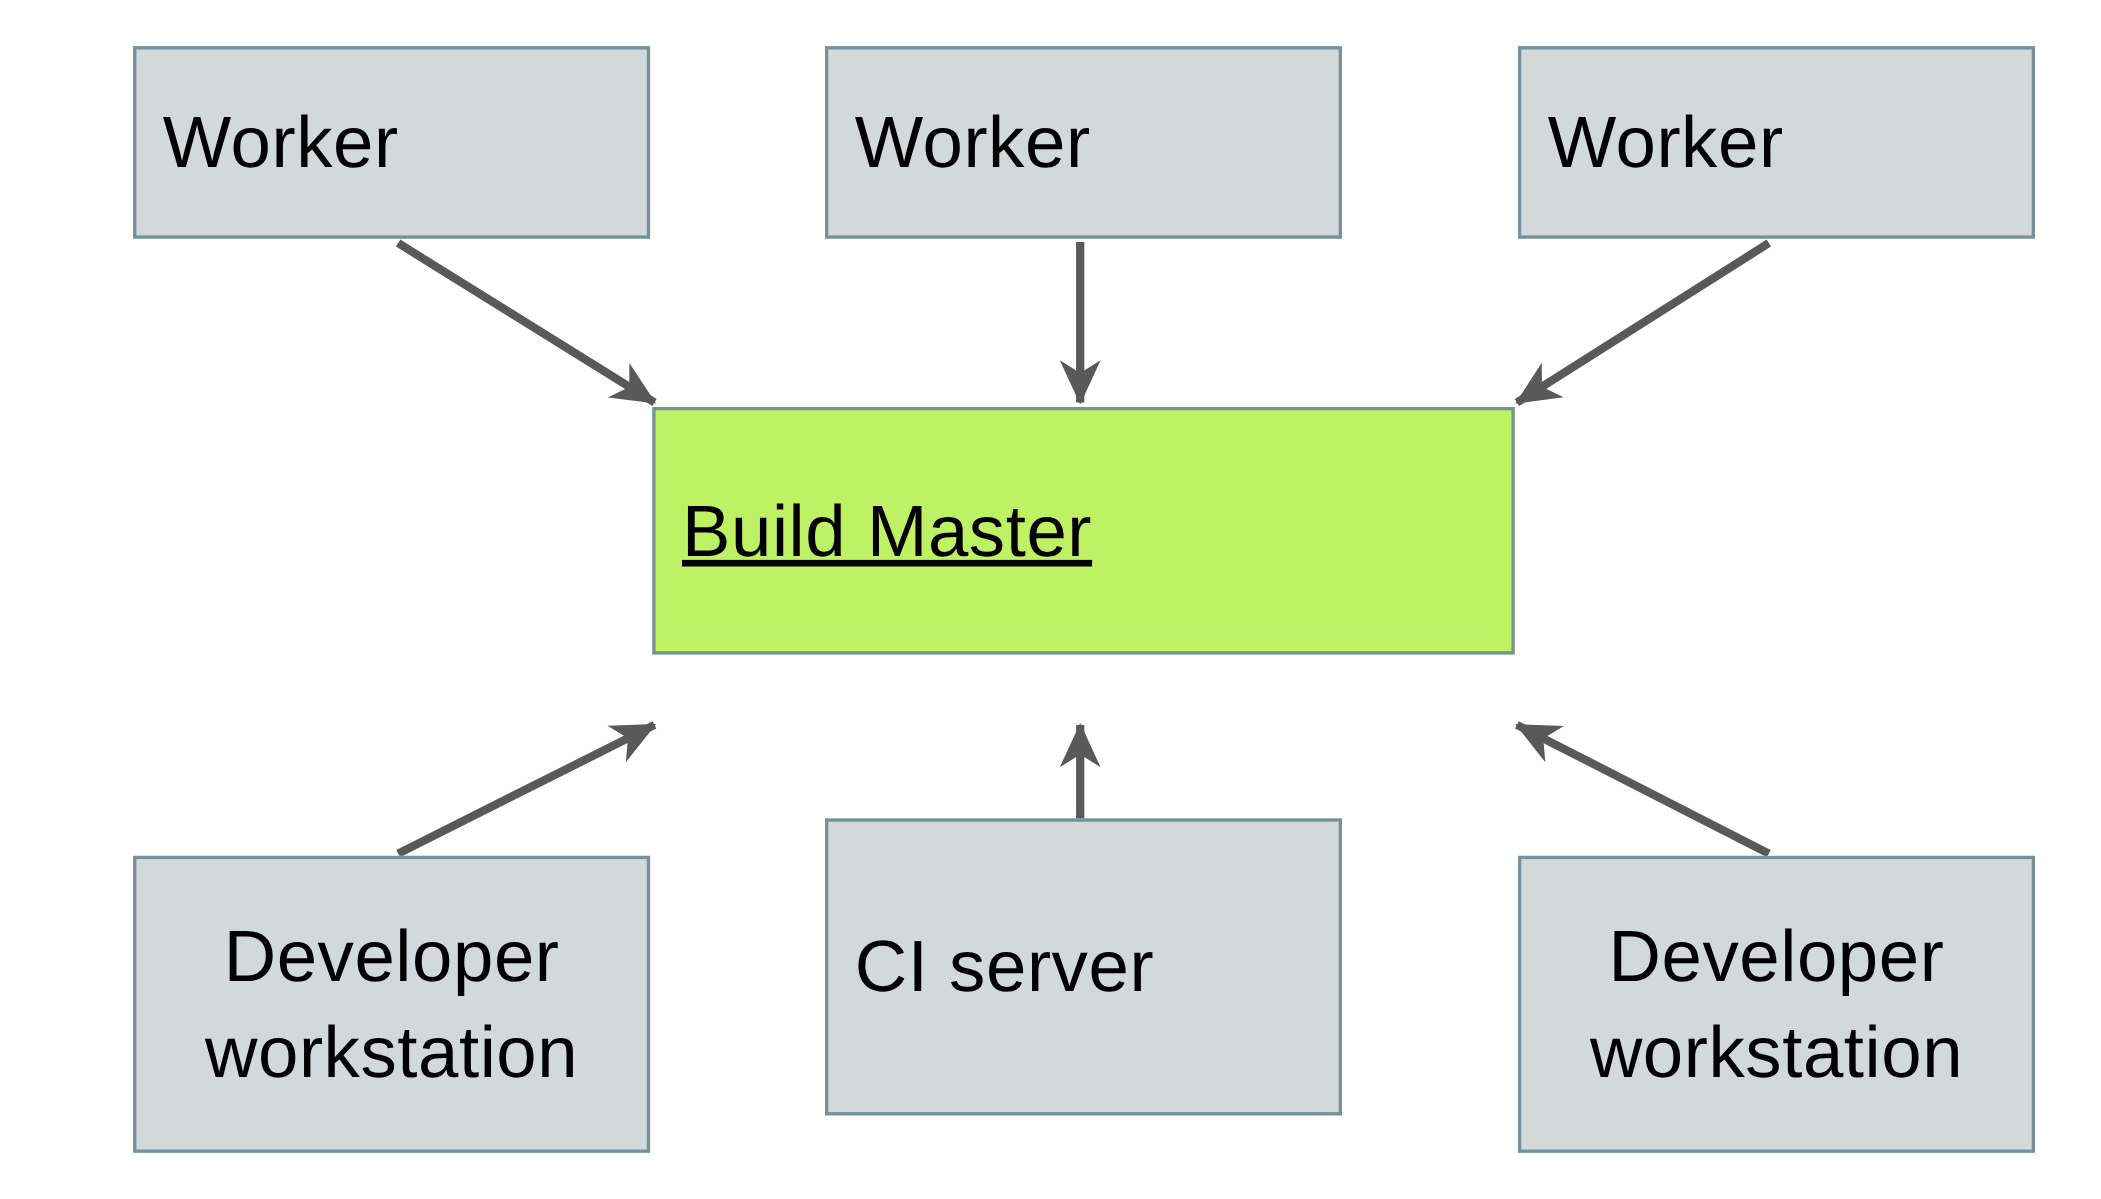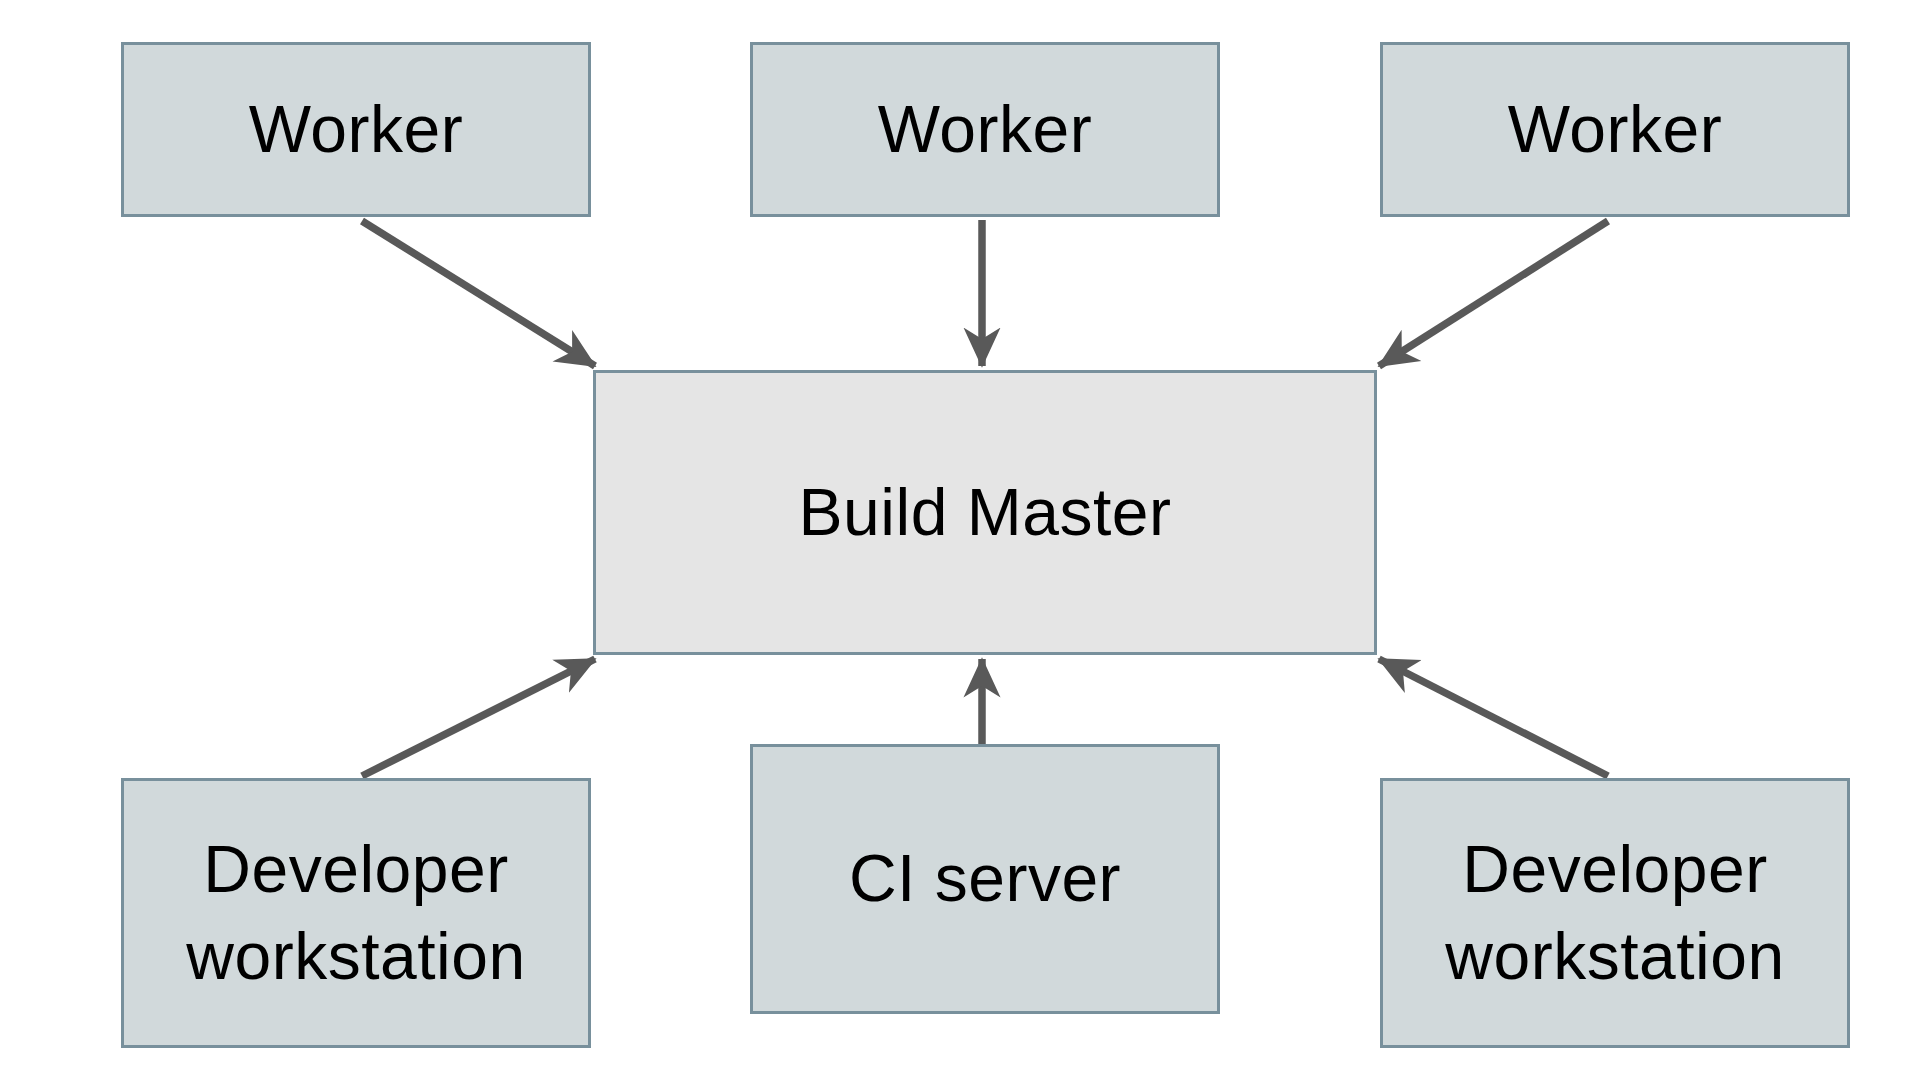"Worker" .node { justify-content: center -> none }
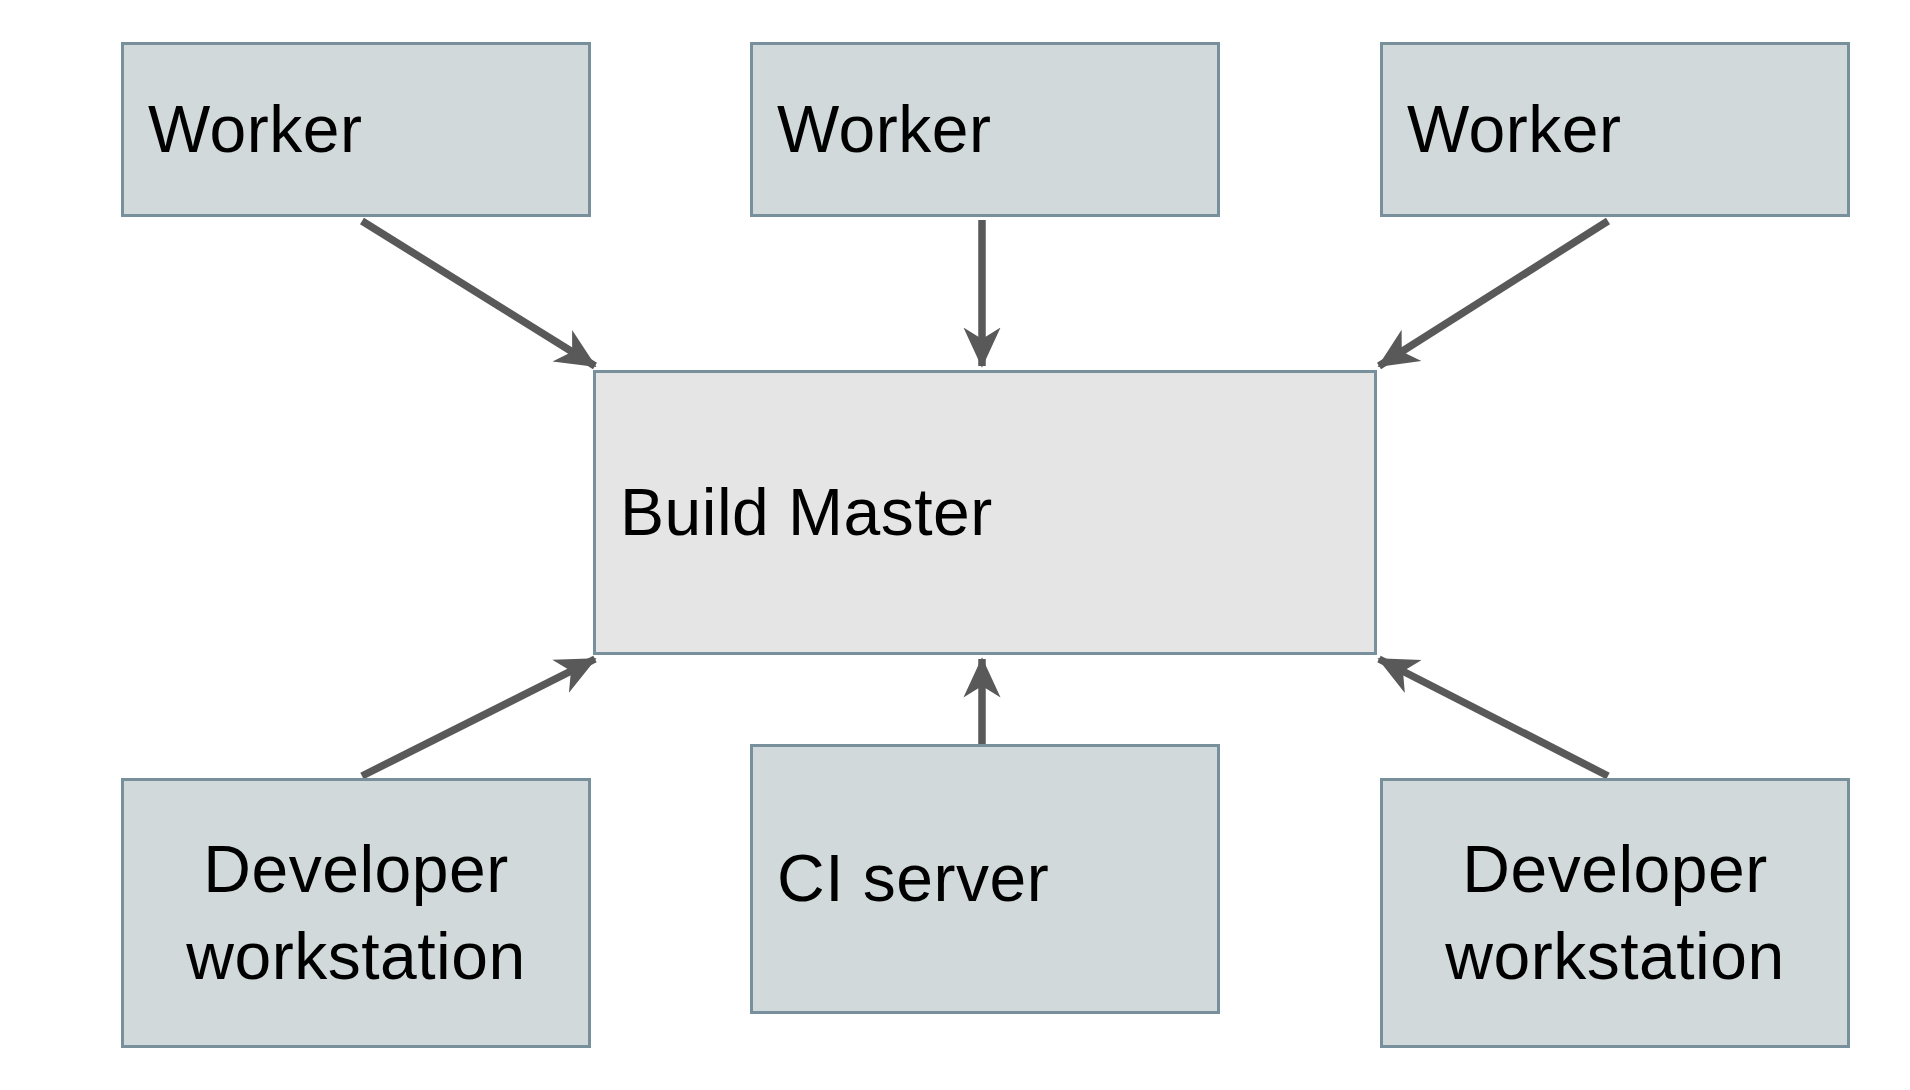"Build Master" div.node { background: #e5e5e5 -> #bef264; height: 285px -> 225px; text-decoration: none -> underline }
